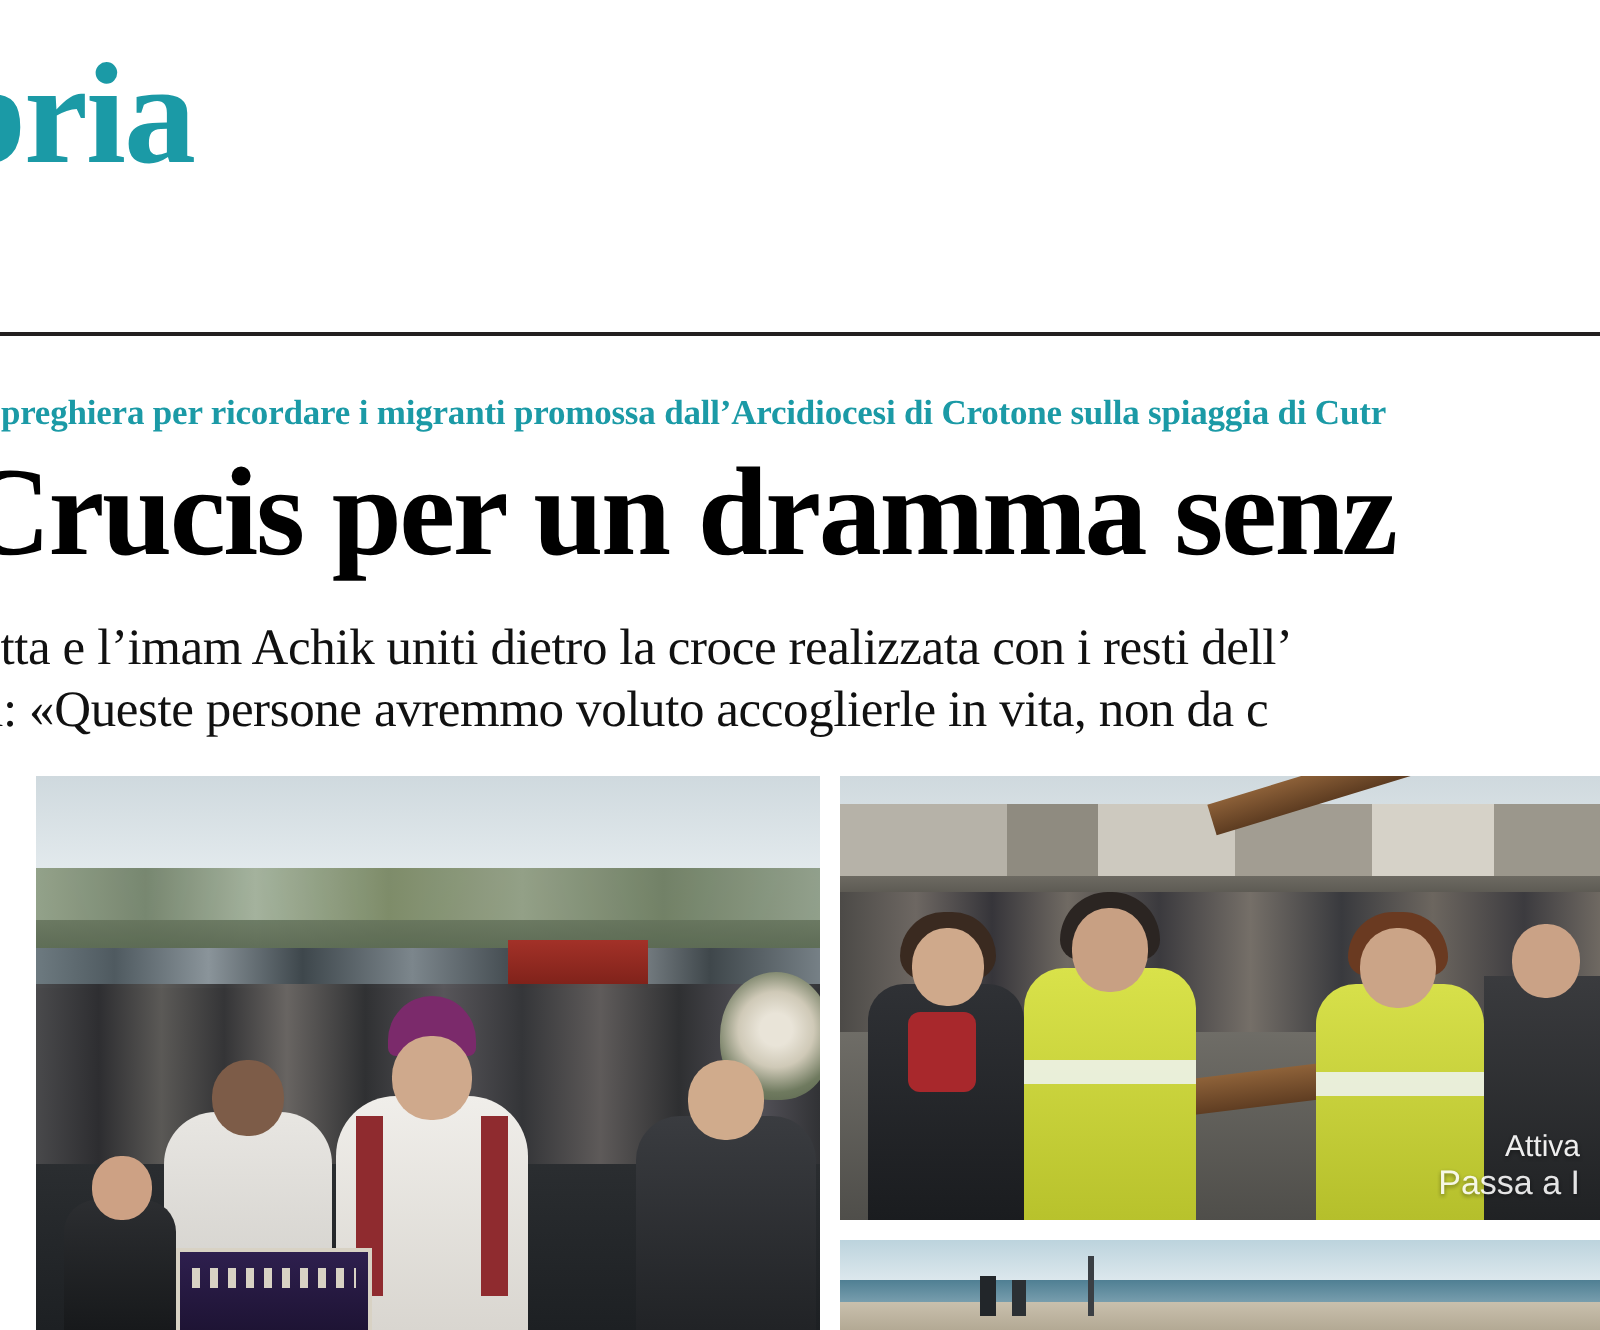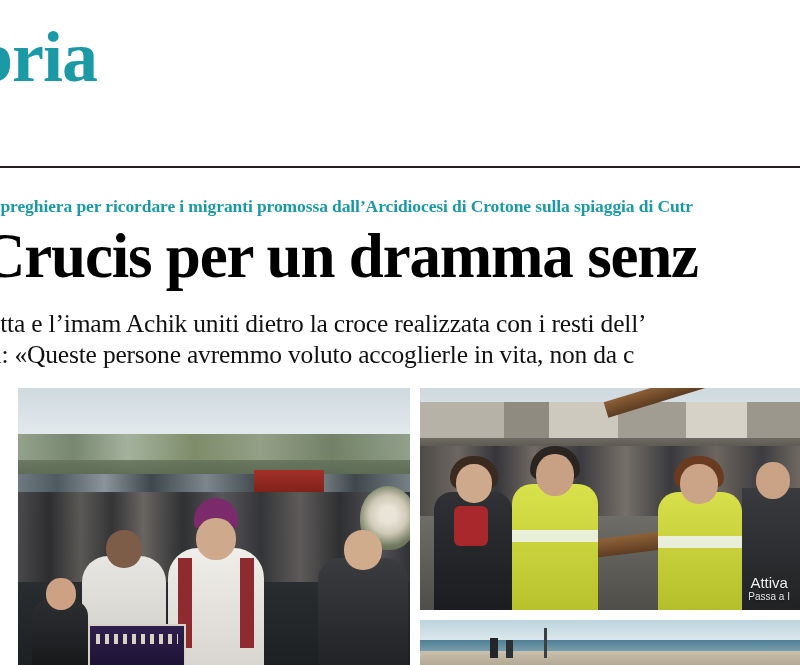"Attiva" .rt-watermark { text-align: center -> right }
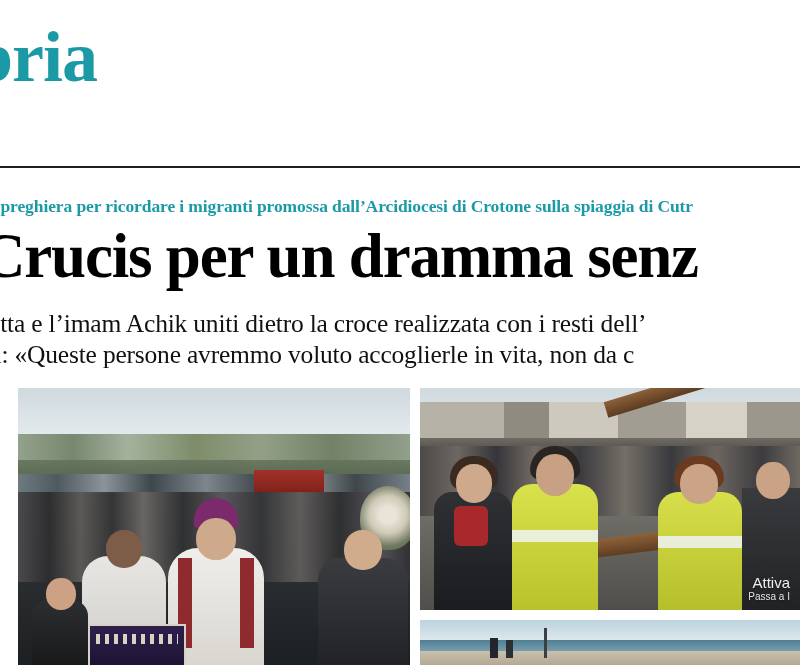"Passa a I" .rt-watermark .wm2 { font-size: 10px -> 17px }
